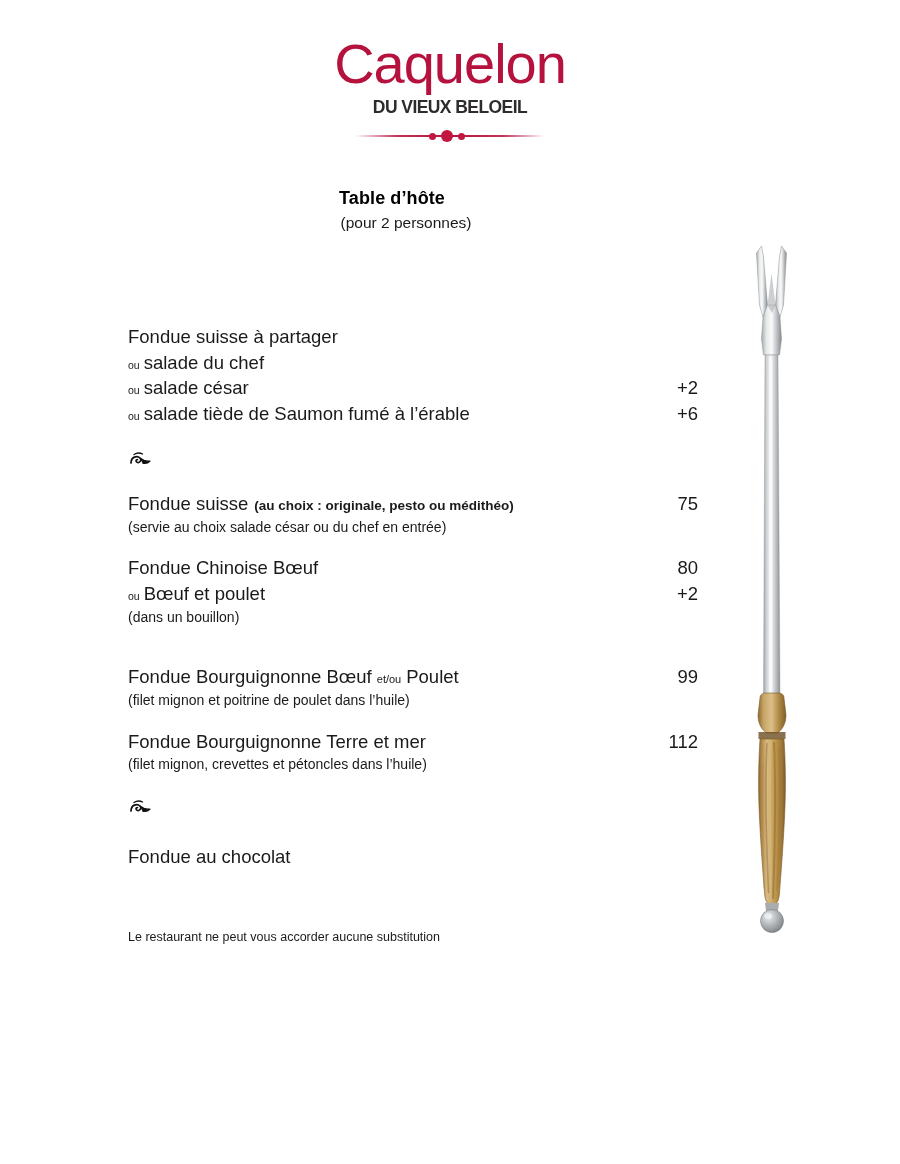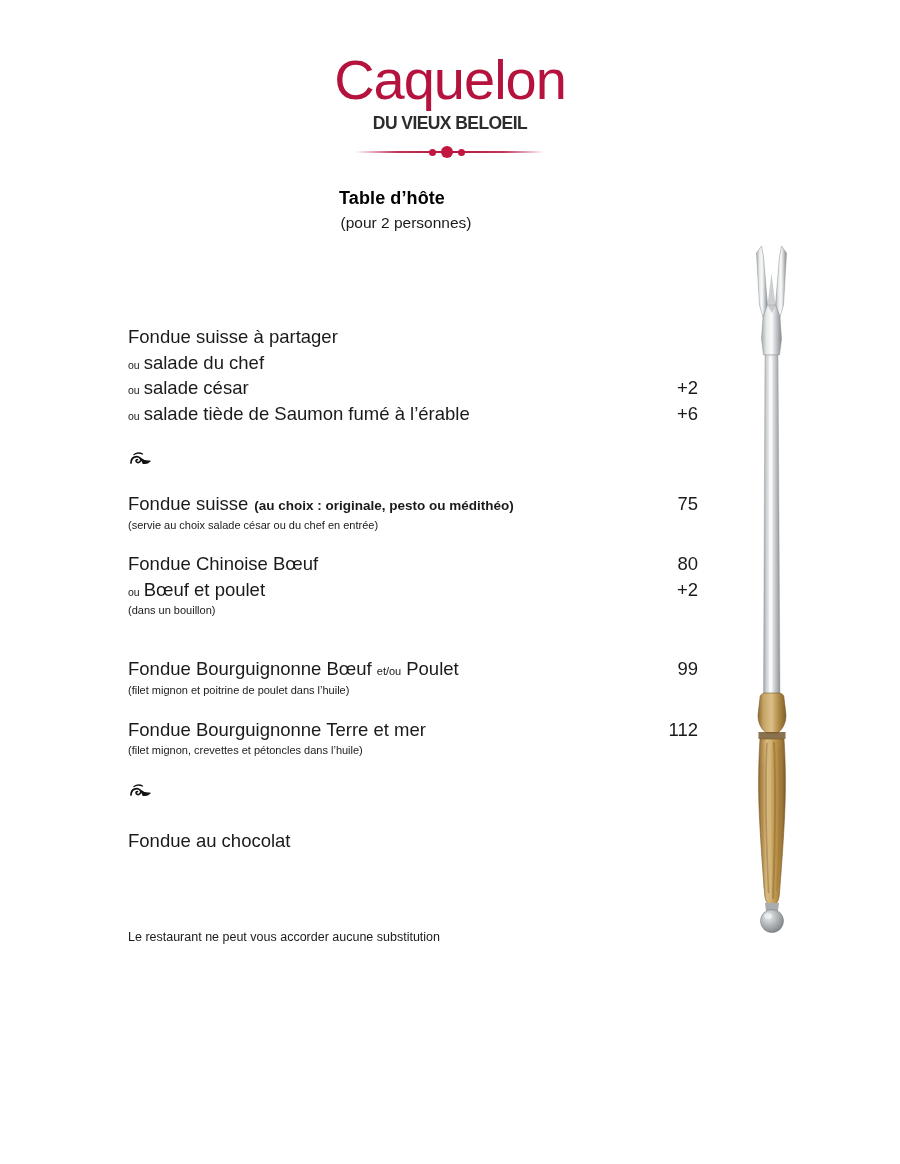"Caquelon" #logo-block { top: 52px -> 36px }
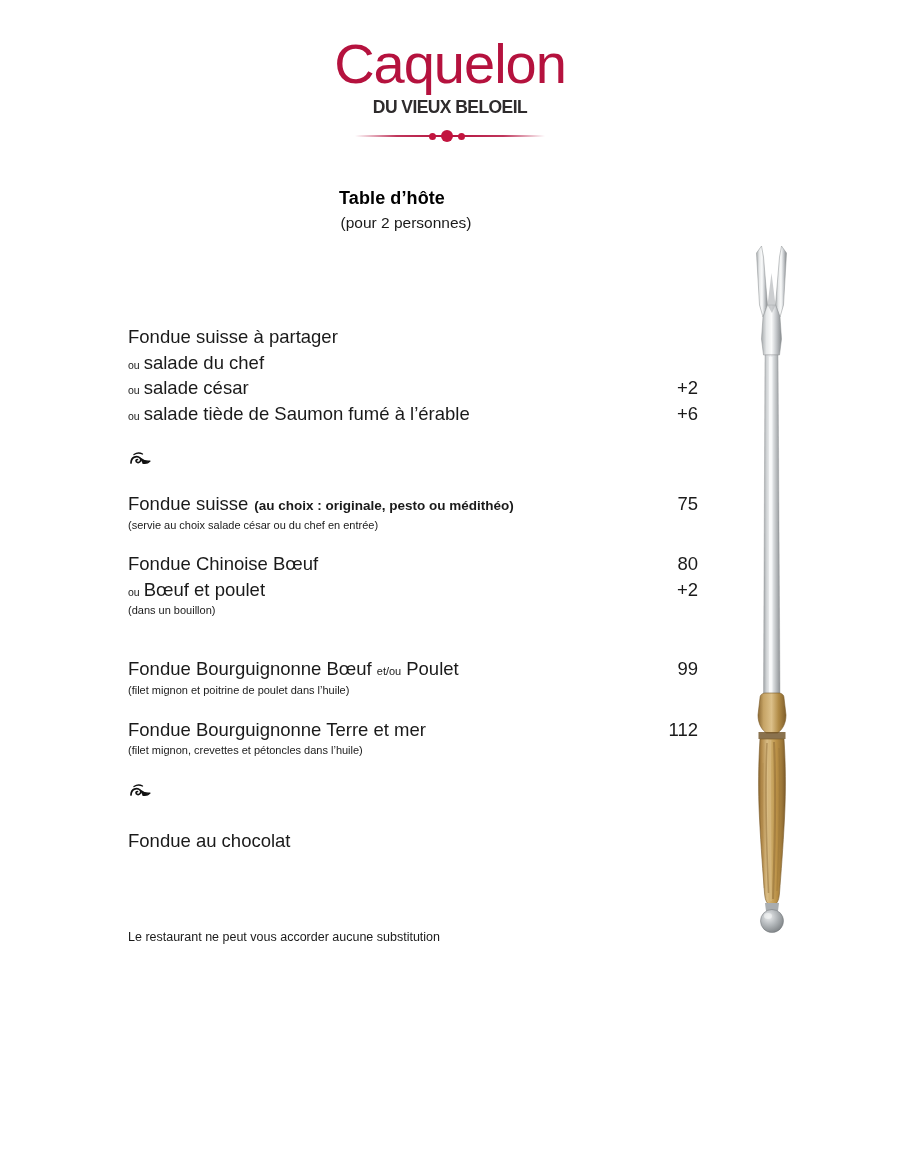"(servie au choix salade césar" .note { font-size: 11px -> 14px }
